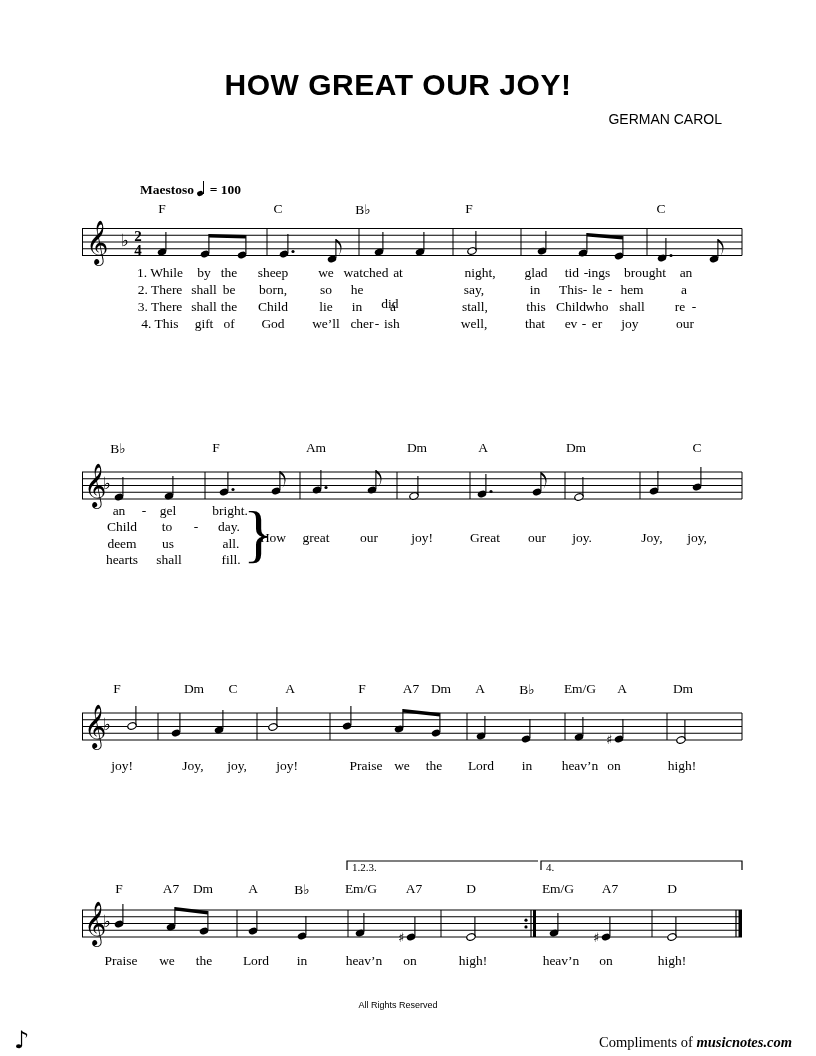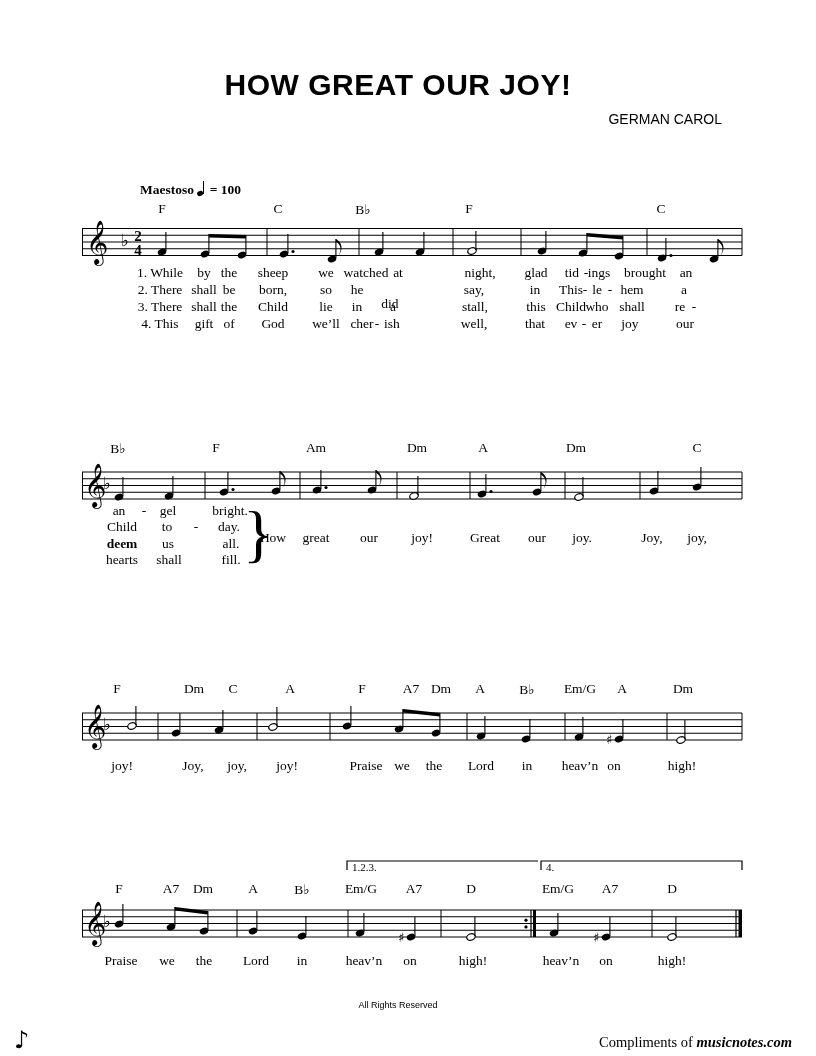"deem" span.lyric { font-weight: bold -> none }
